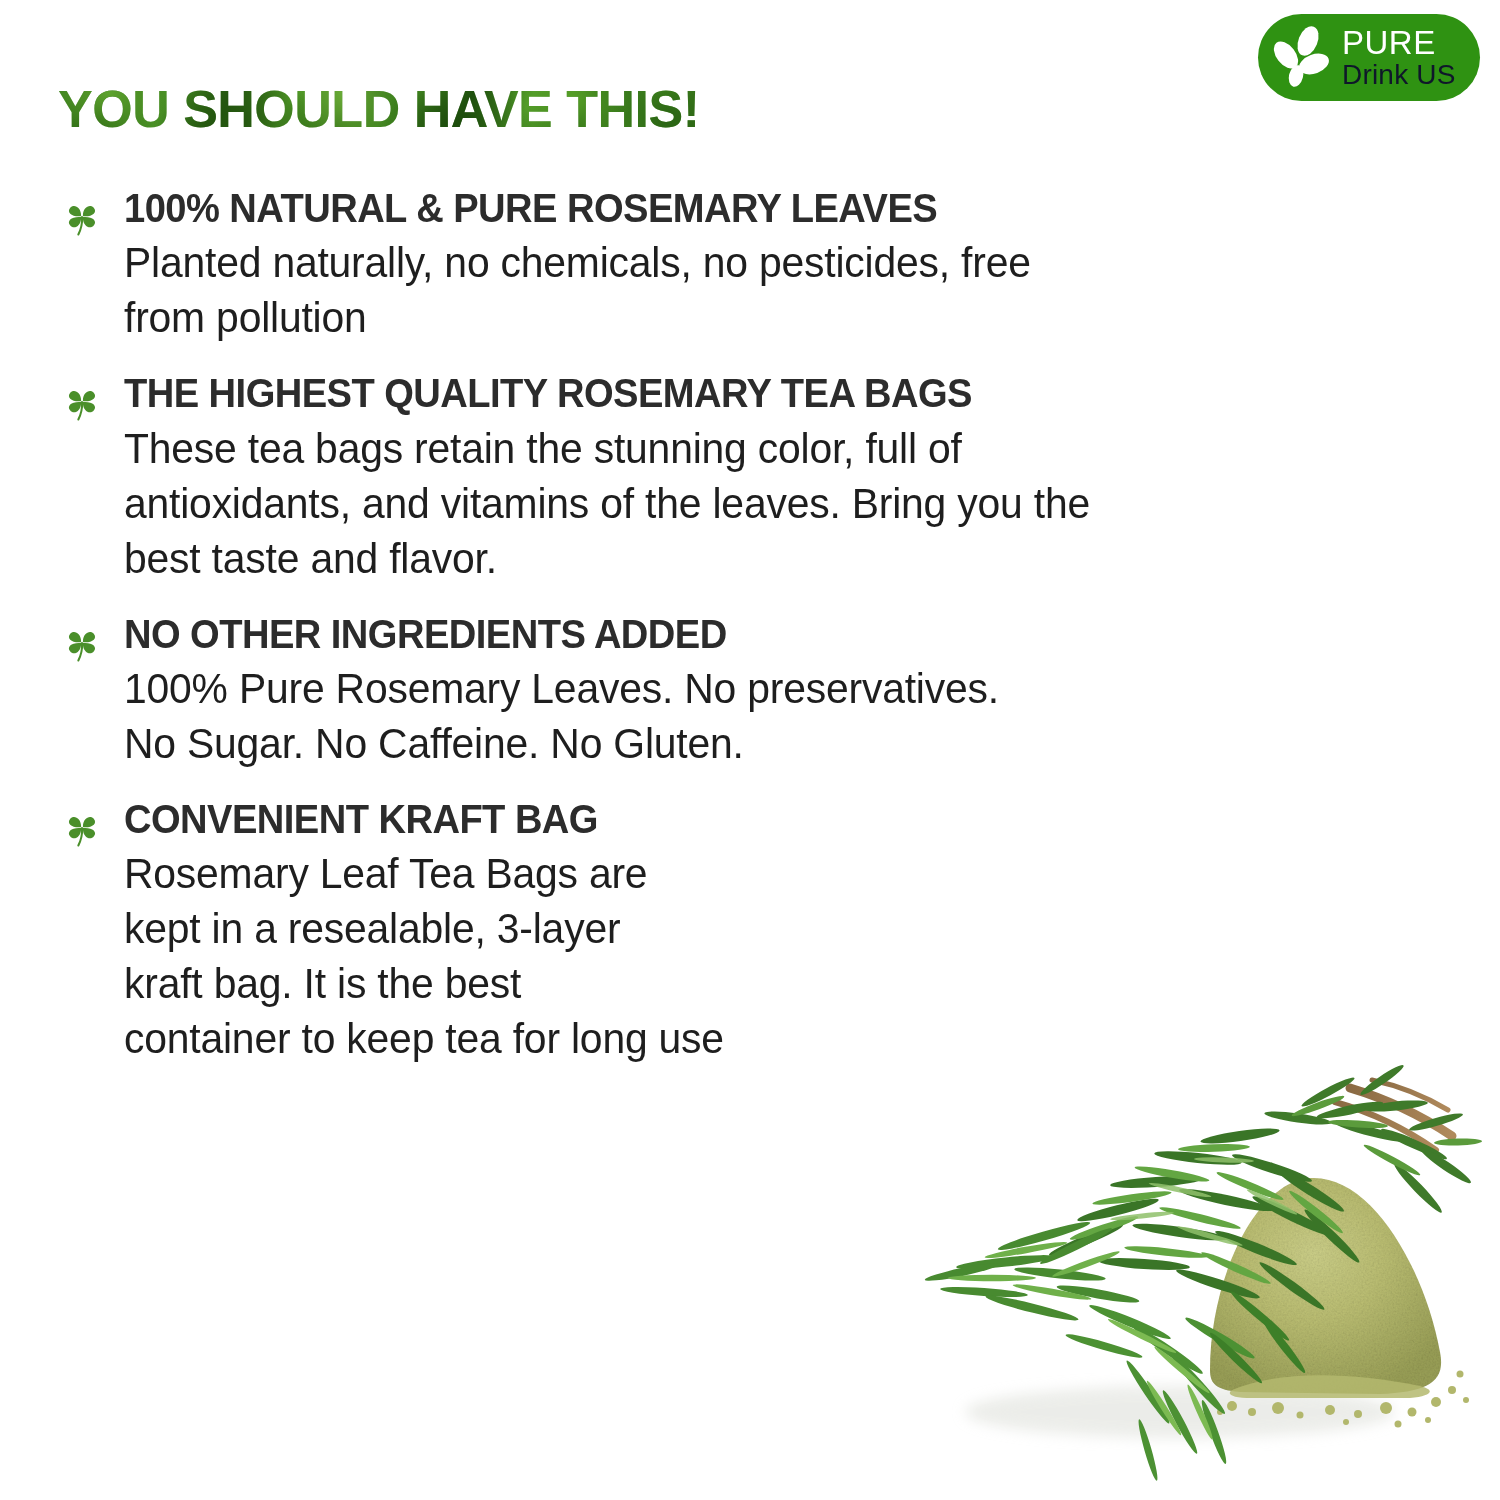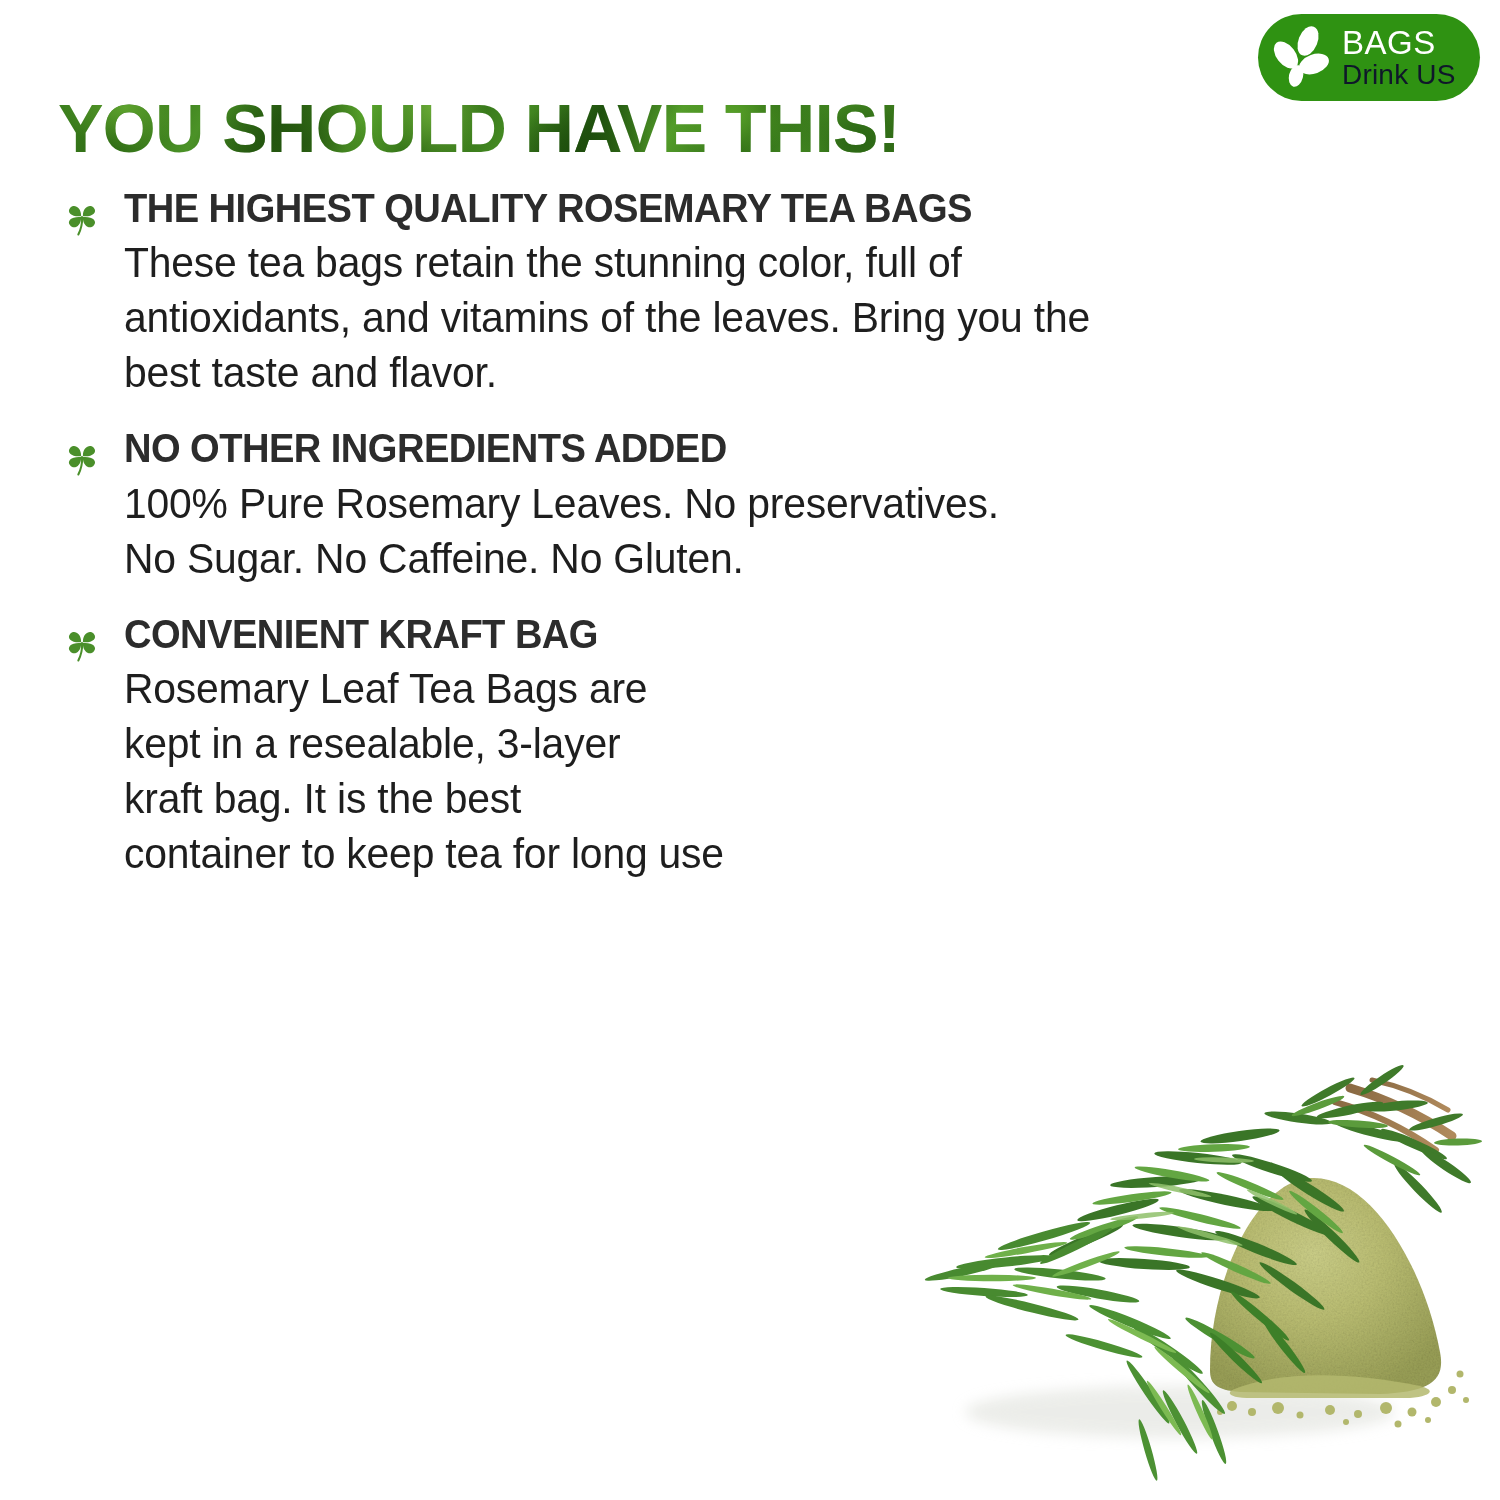"BAGS" span.t1 { text: BAGS -> PURE }
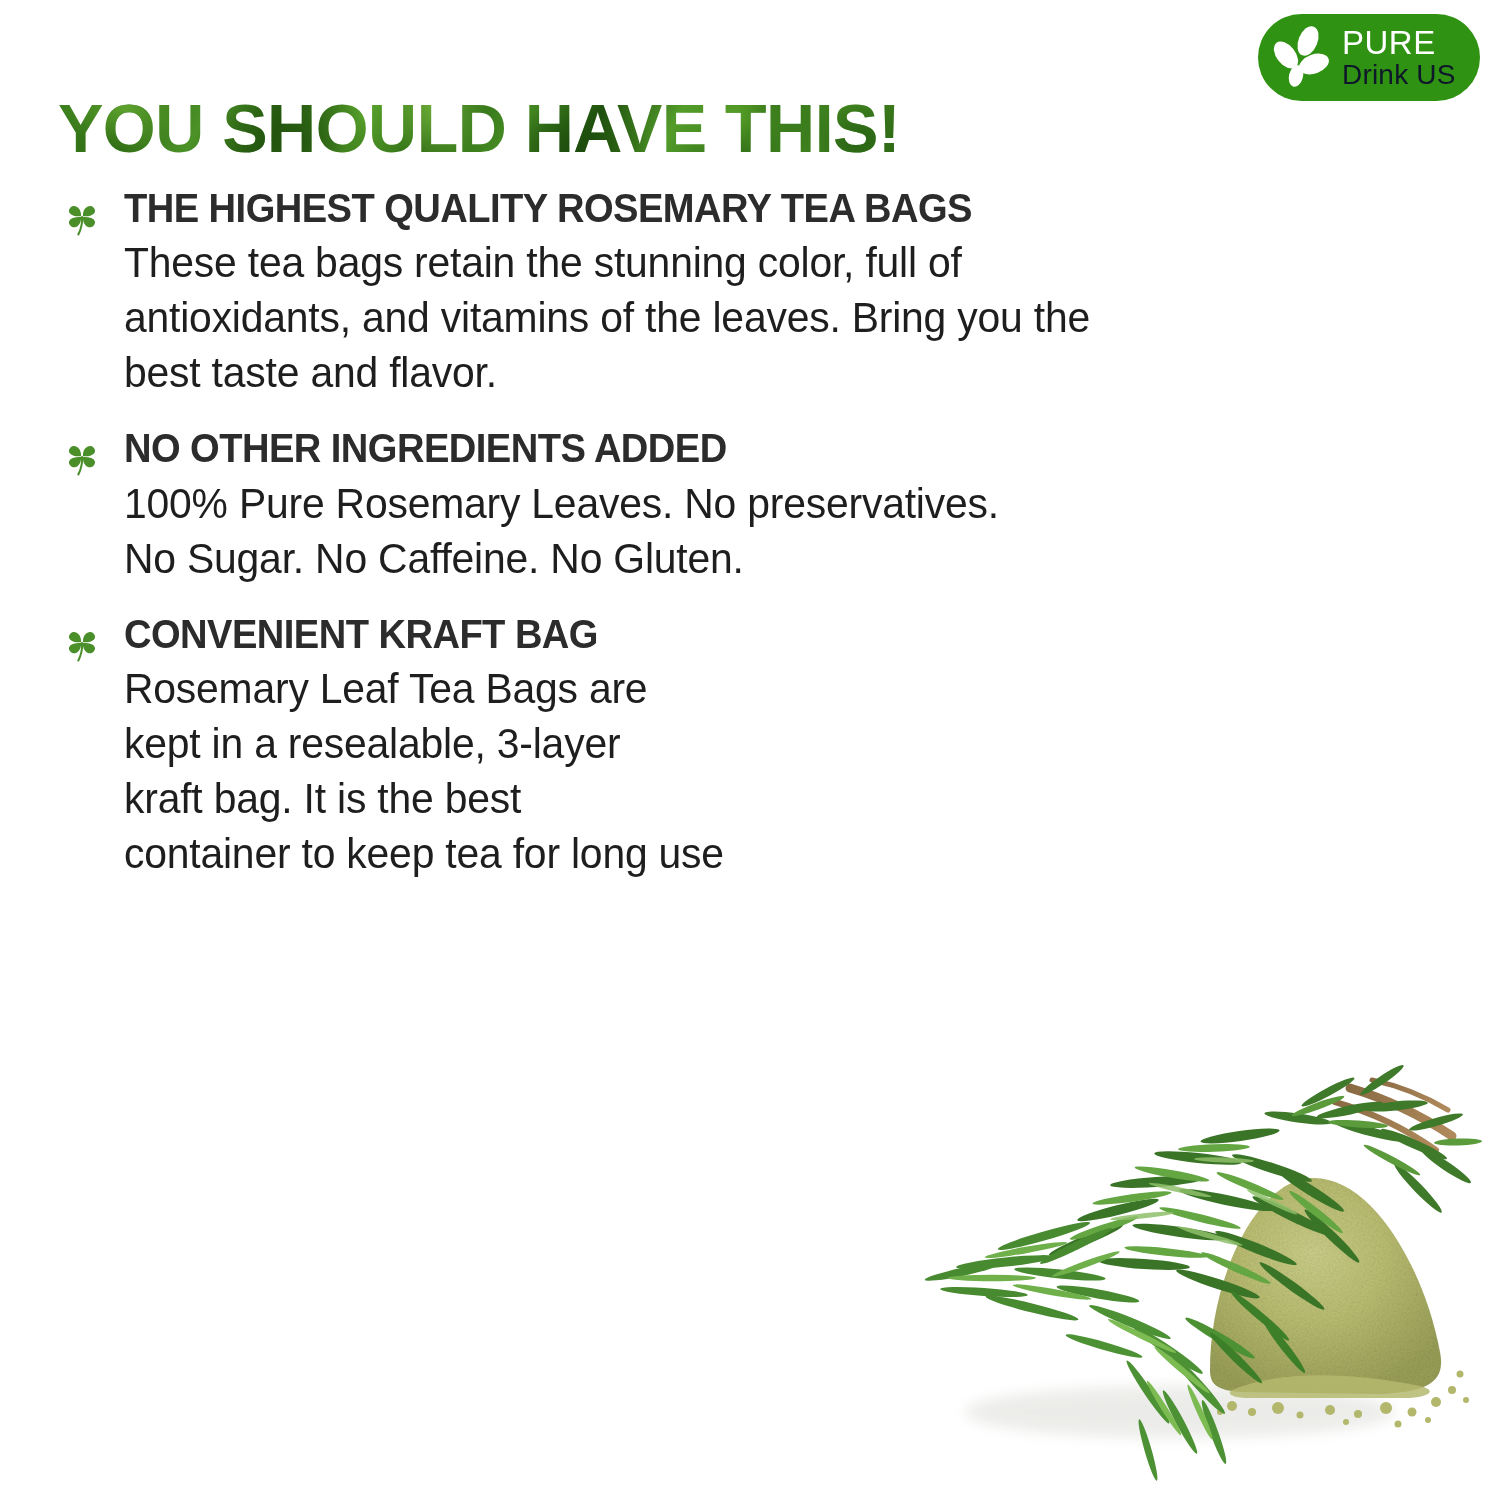"YOU SHOULD HAVE THIS!" .main-title { font-size: 68px -> 52px }
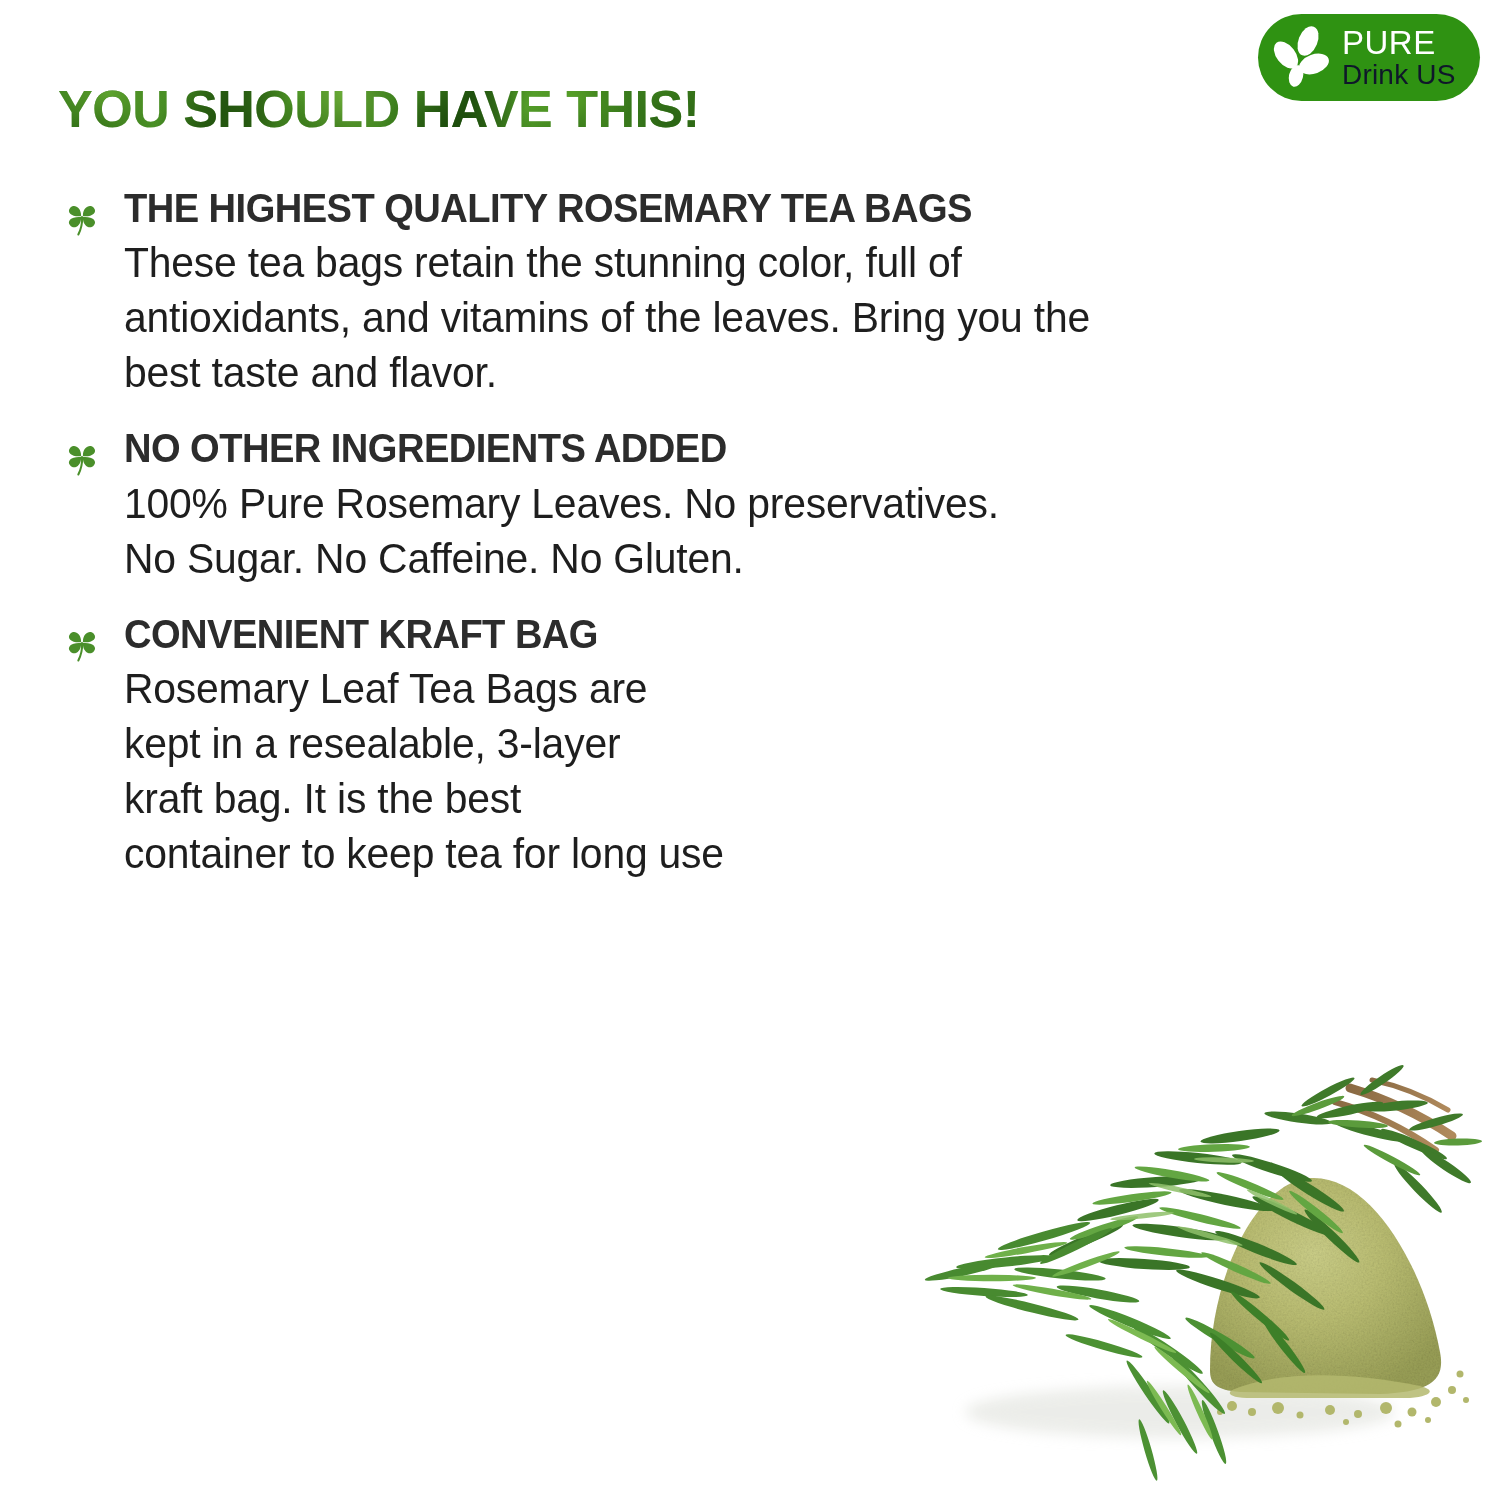"100% NATURAL & PURE ROSEMARY" div.feature { html: none -> <div> <svg> <g> <path></path> <path></path> <path></path> <path></path> </g> <path></path> </svg> <div>100% NATURAL &amp; PURE ROSEMARY LEAVES</div> <div>Planted naturally, no chemicals, no pesticides, free from pollution</div> </div> }
